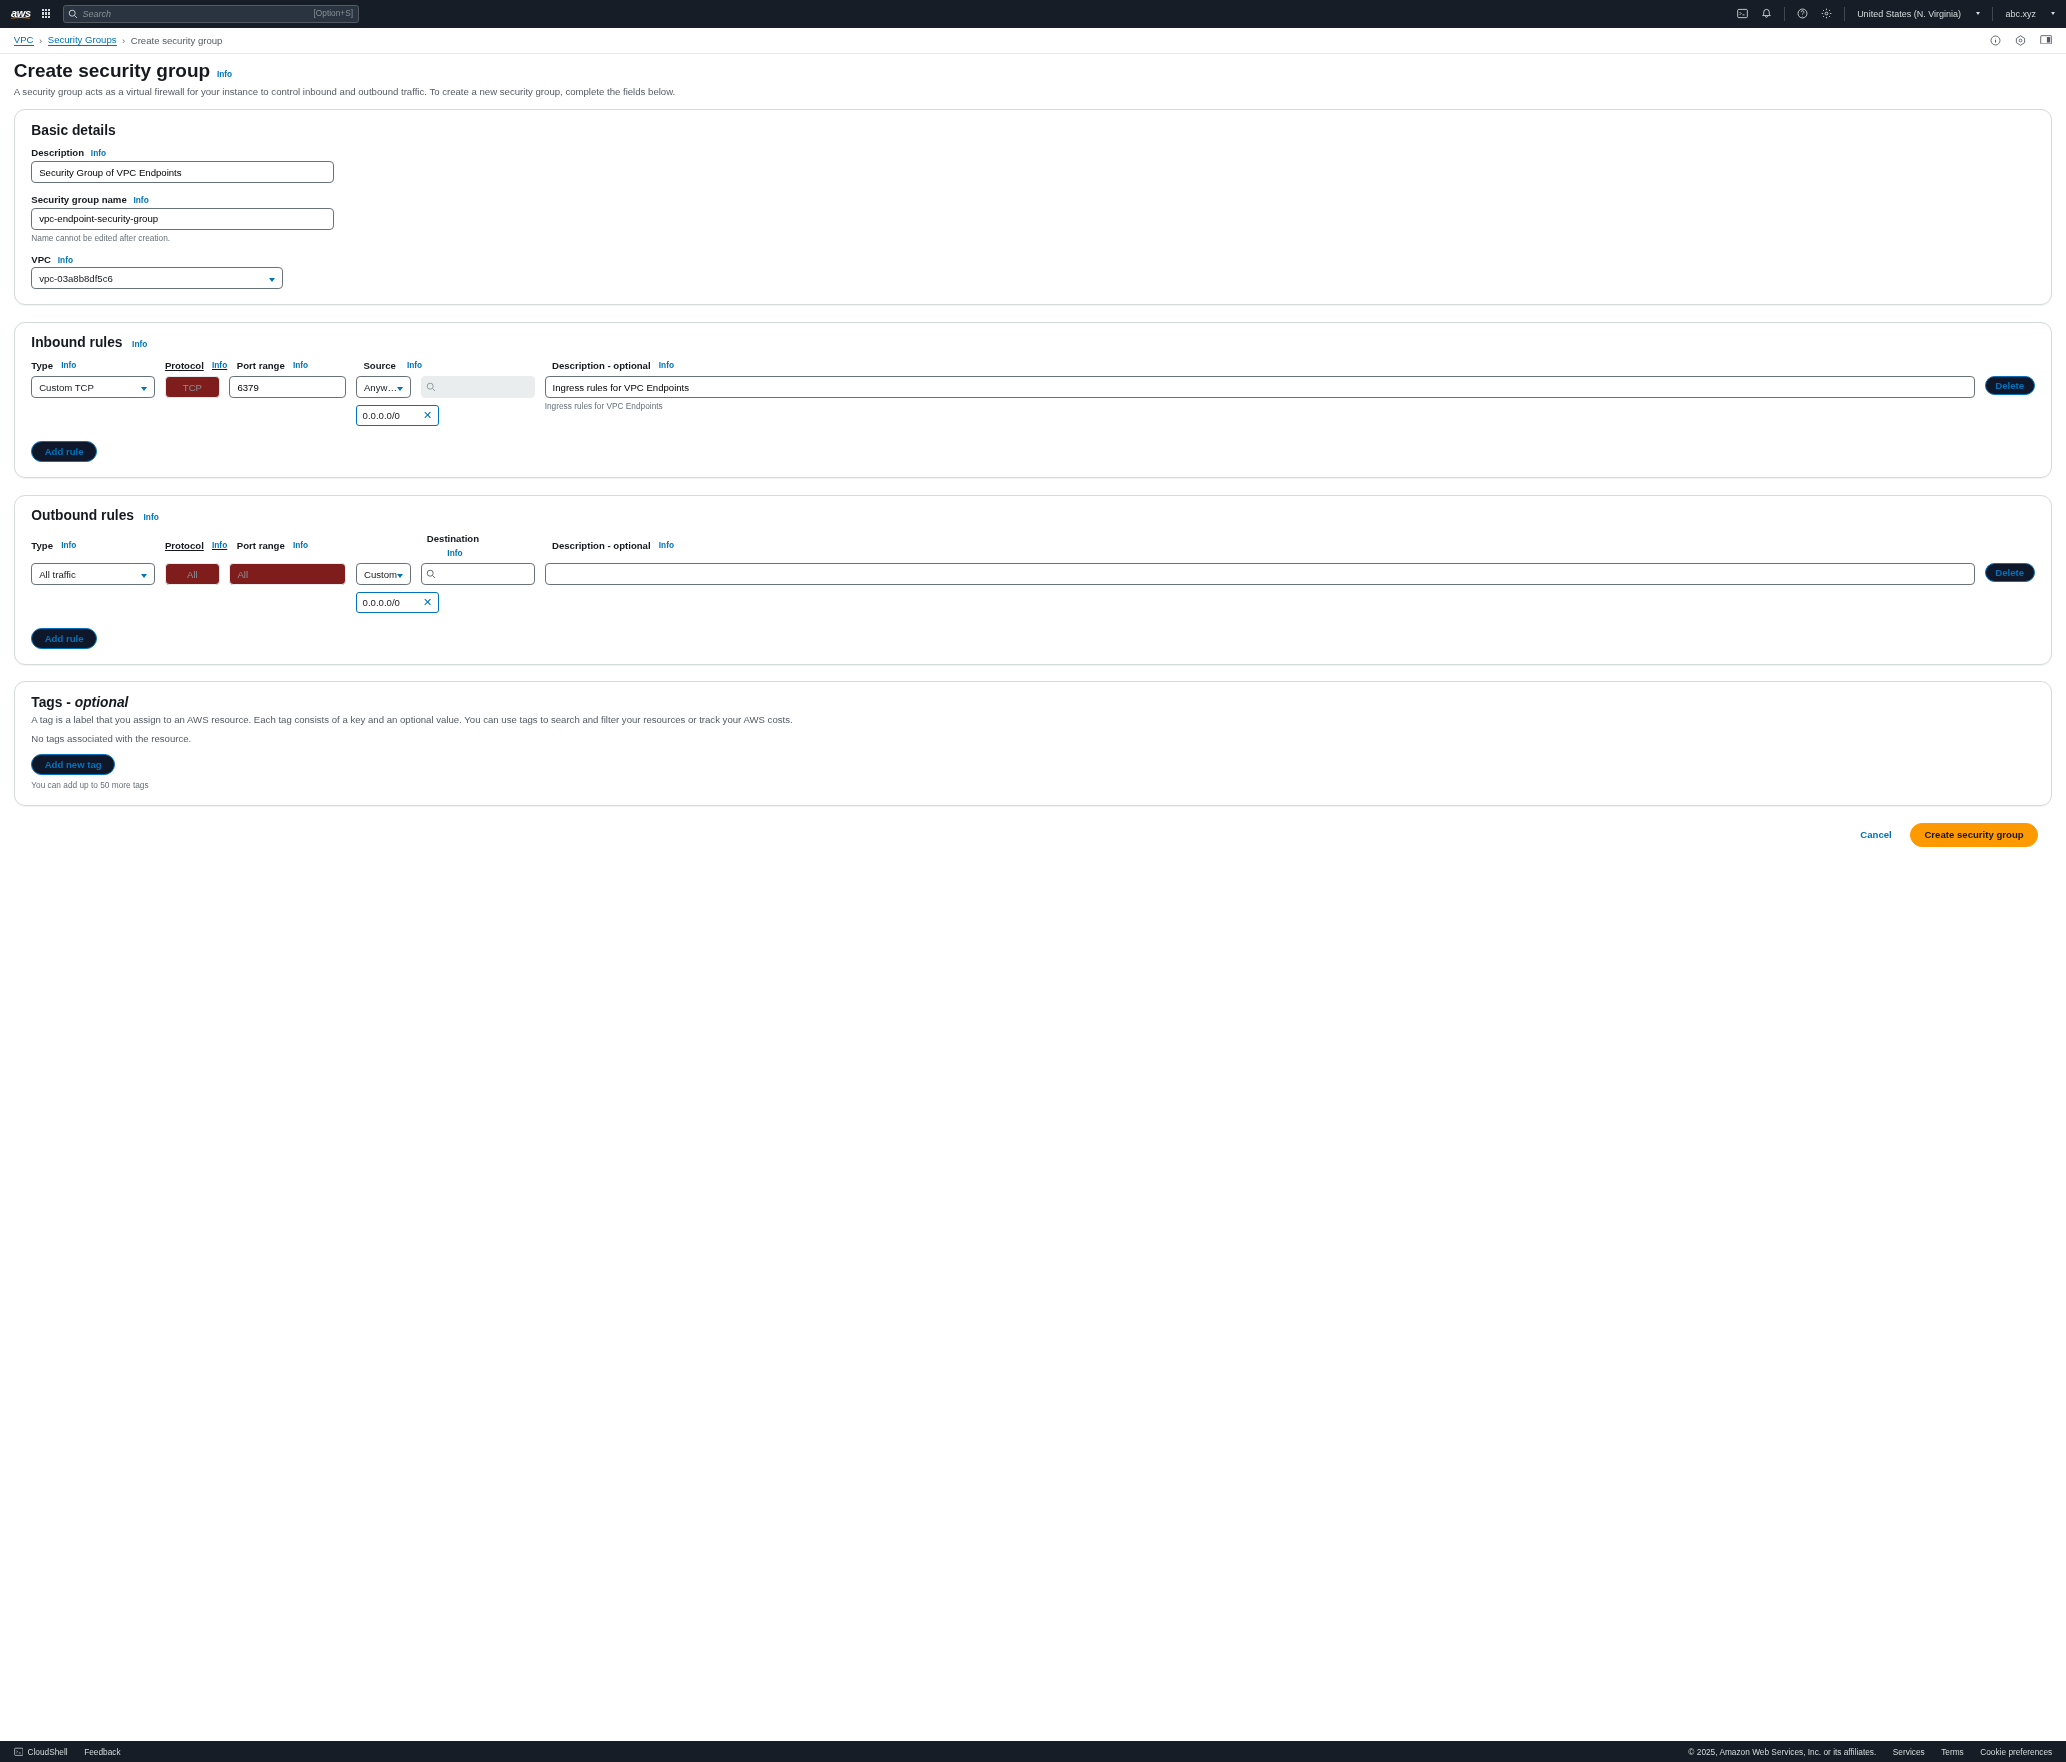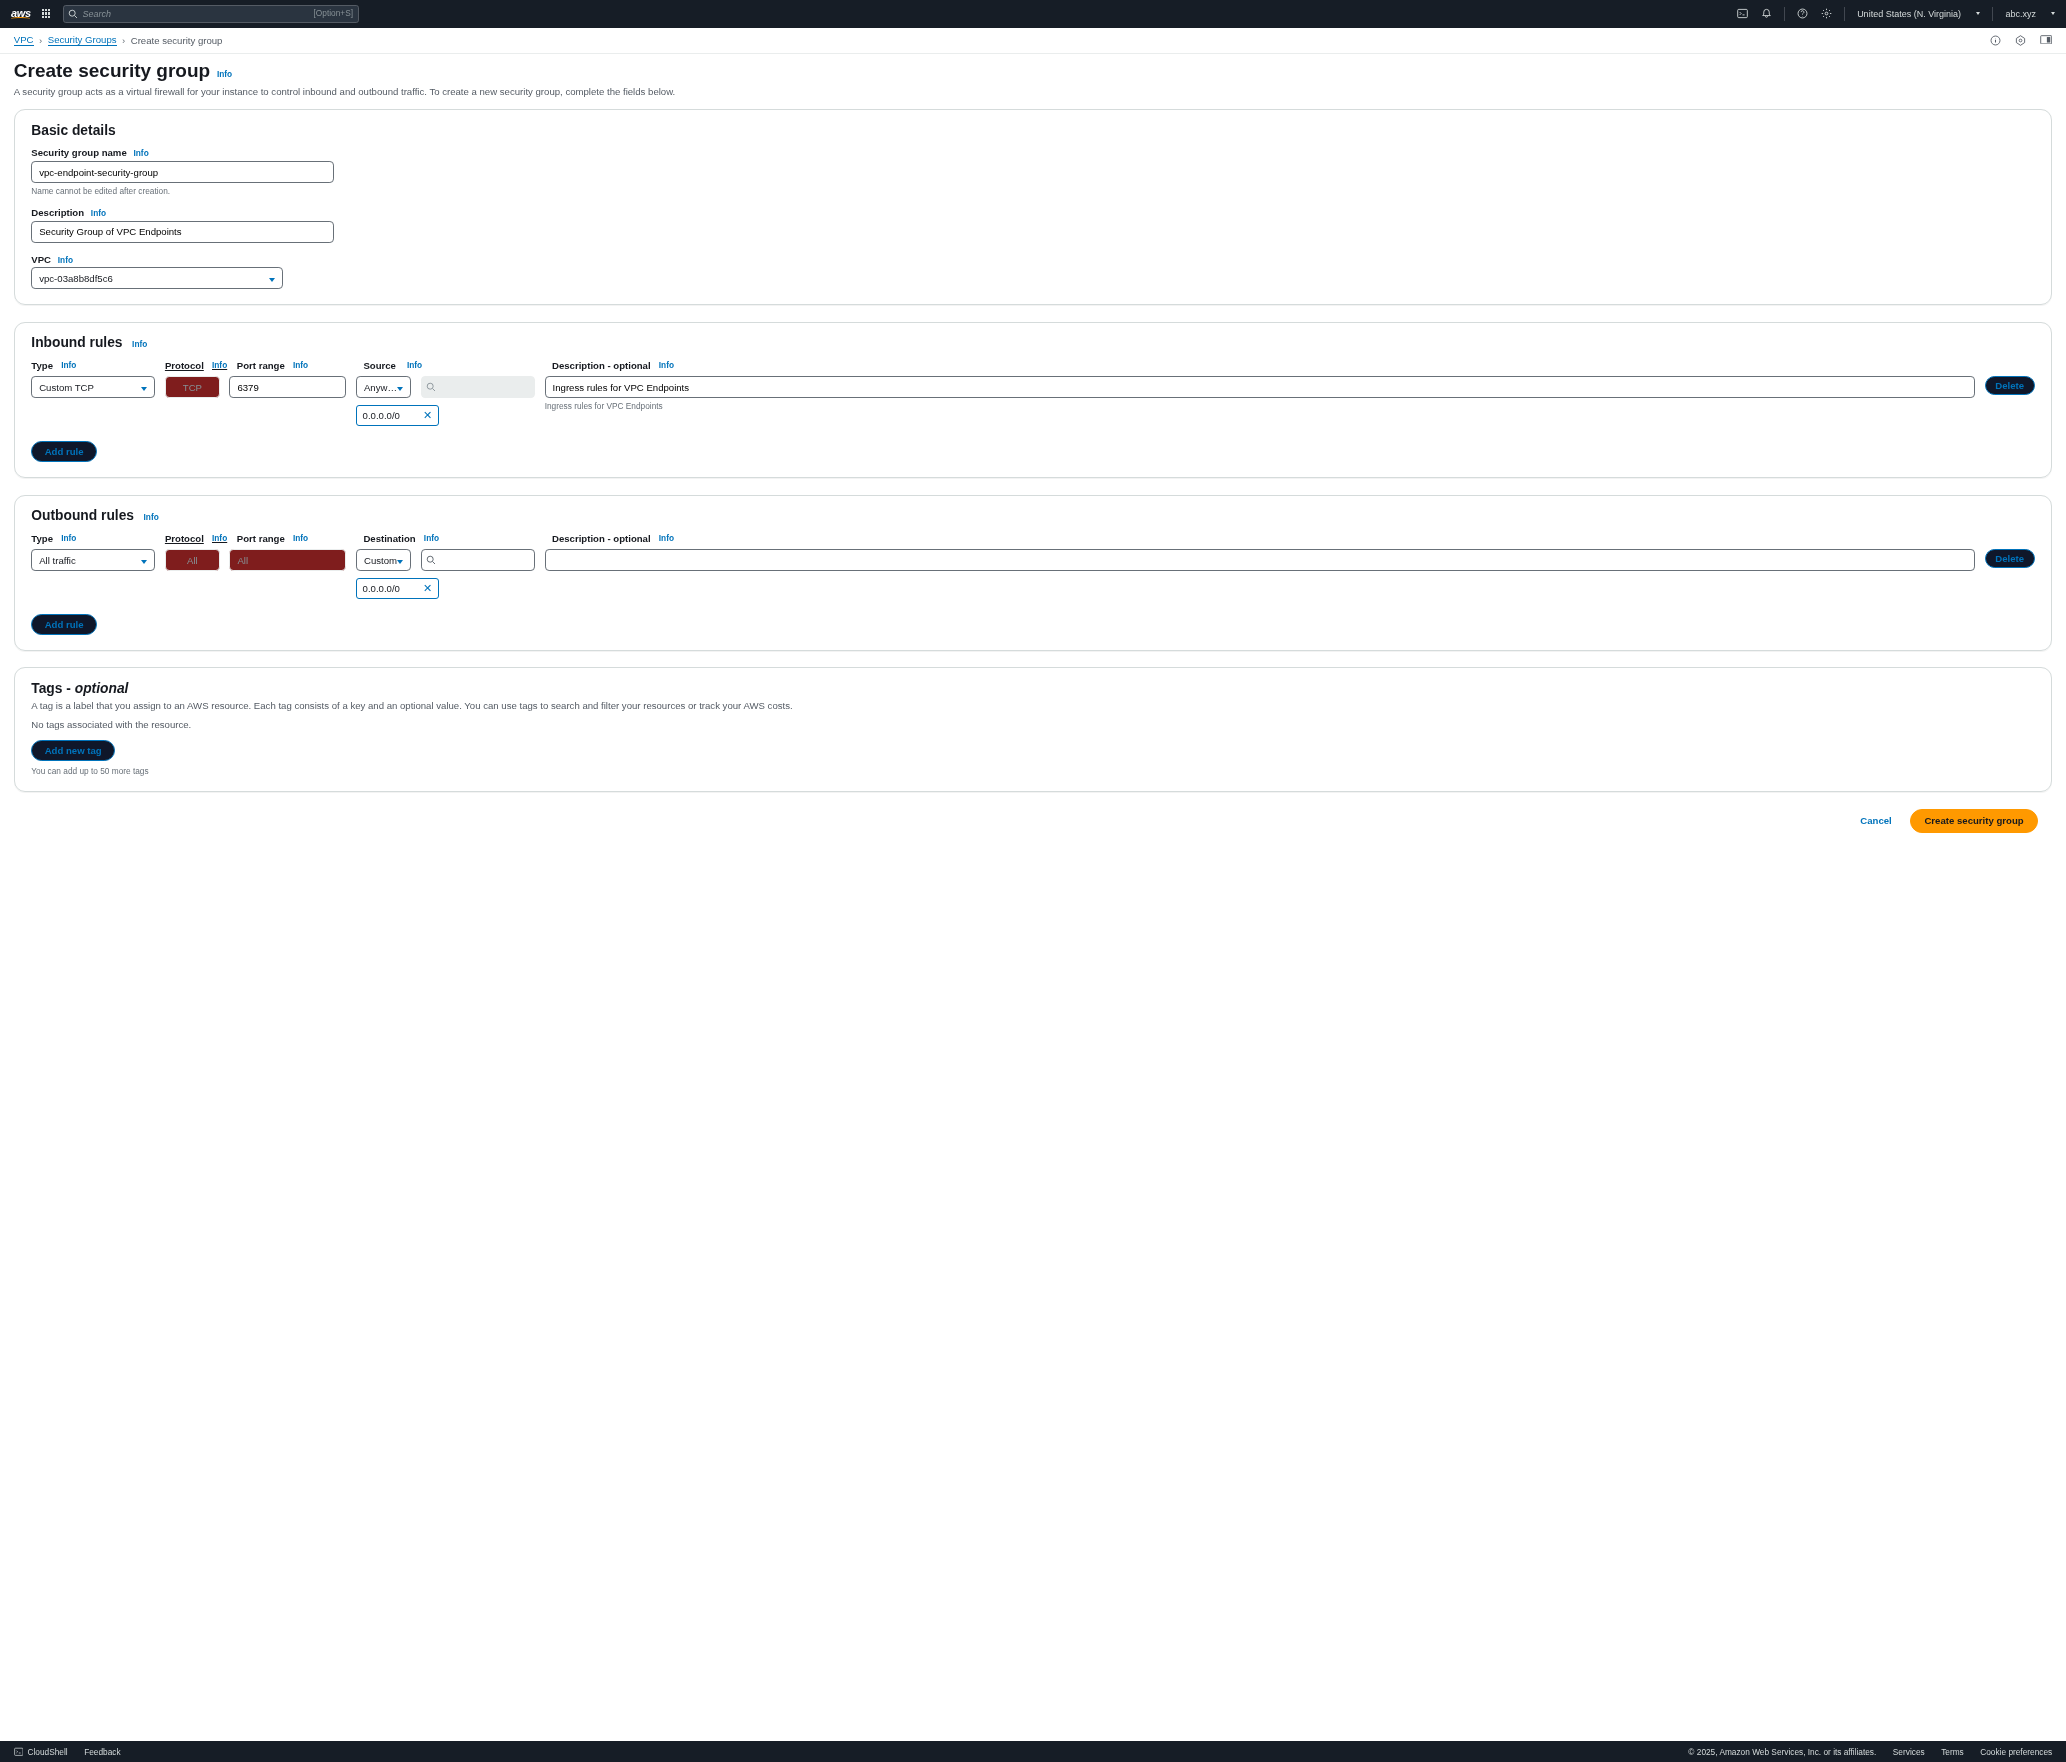"Security group name Info" div.field { order: before "Description Info" -> after "Description Info" }
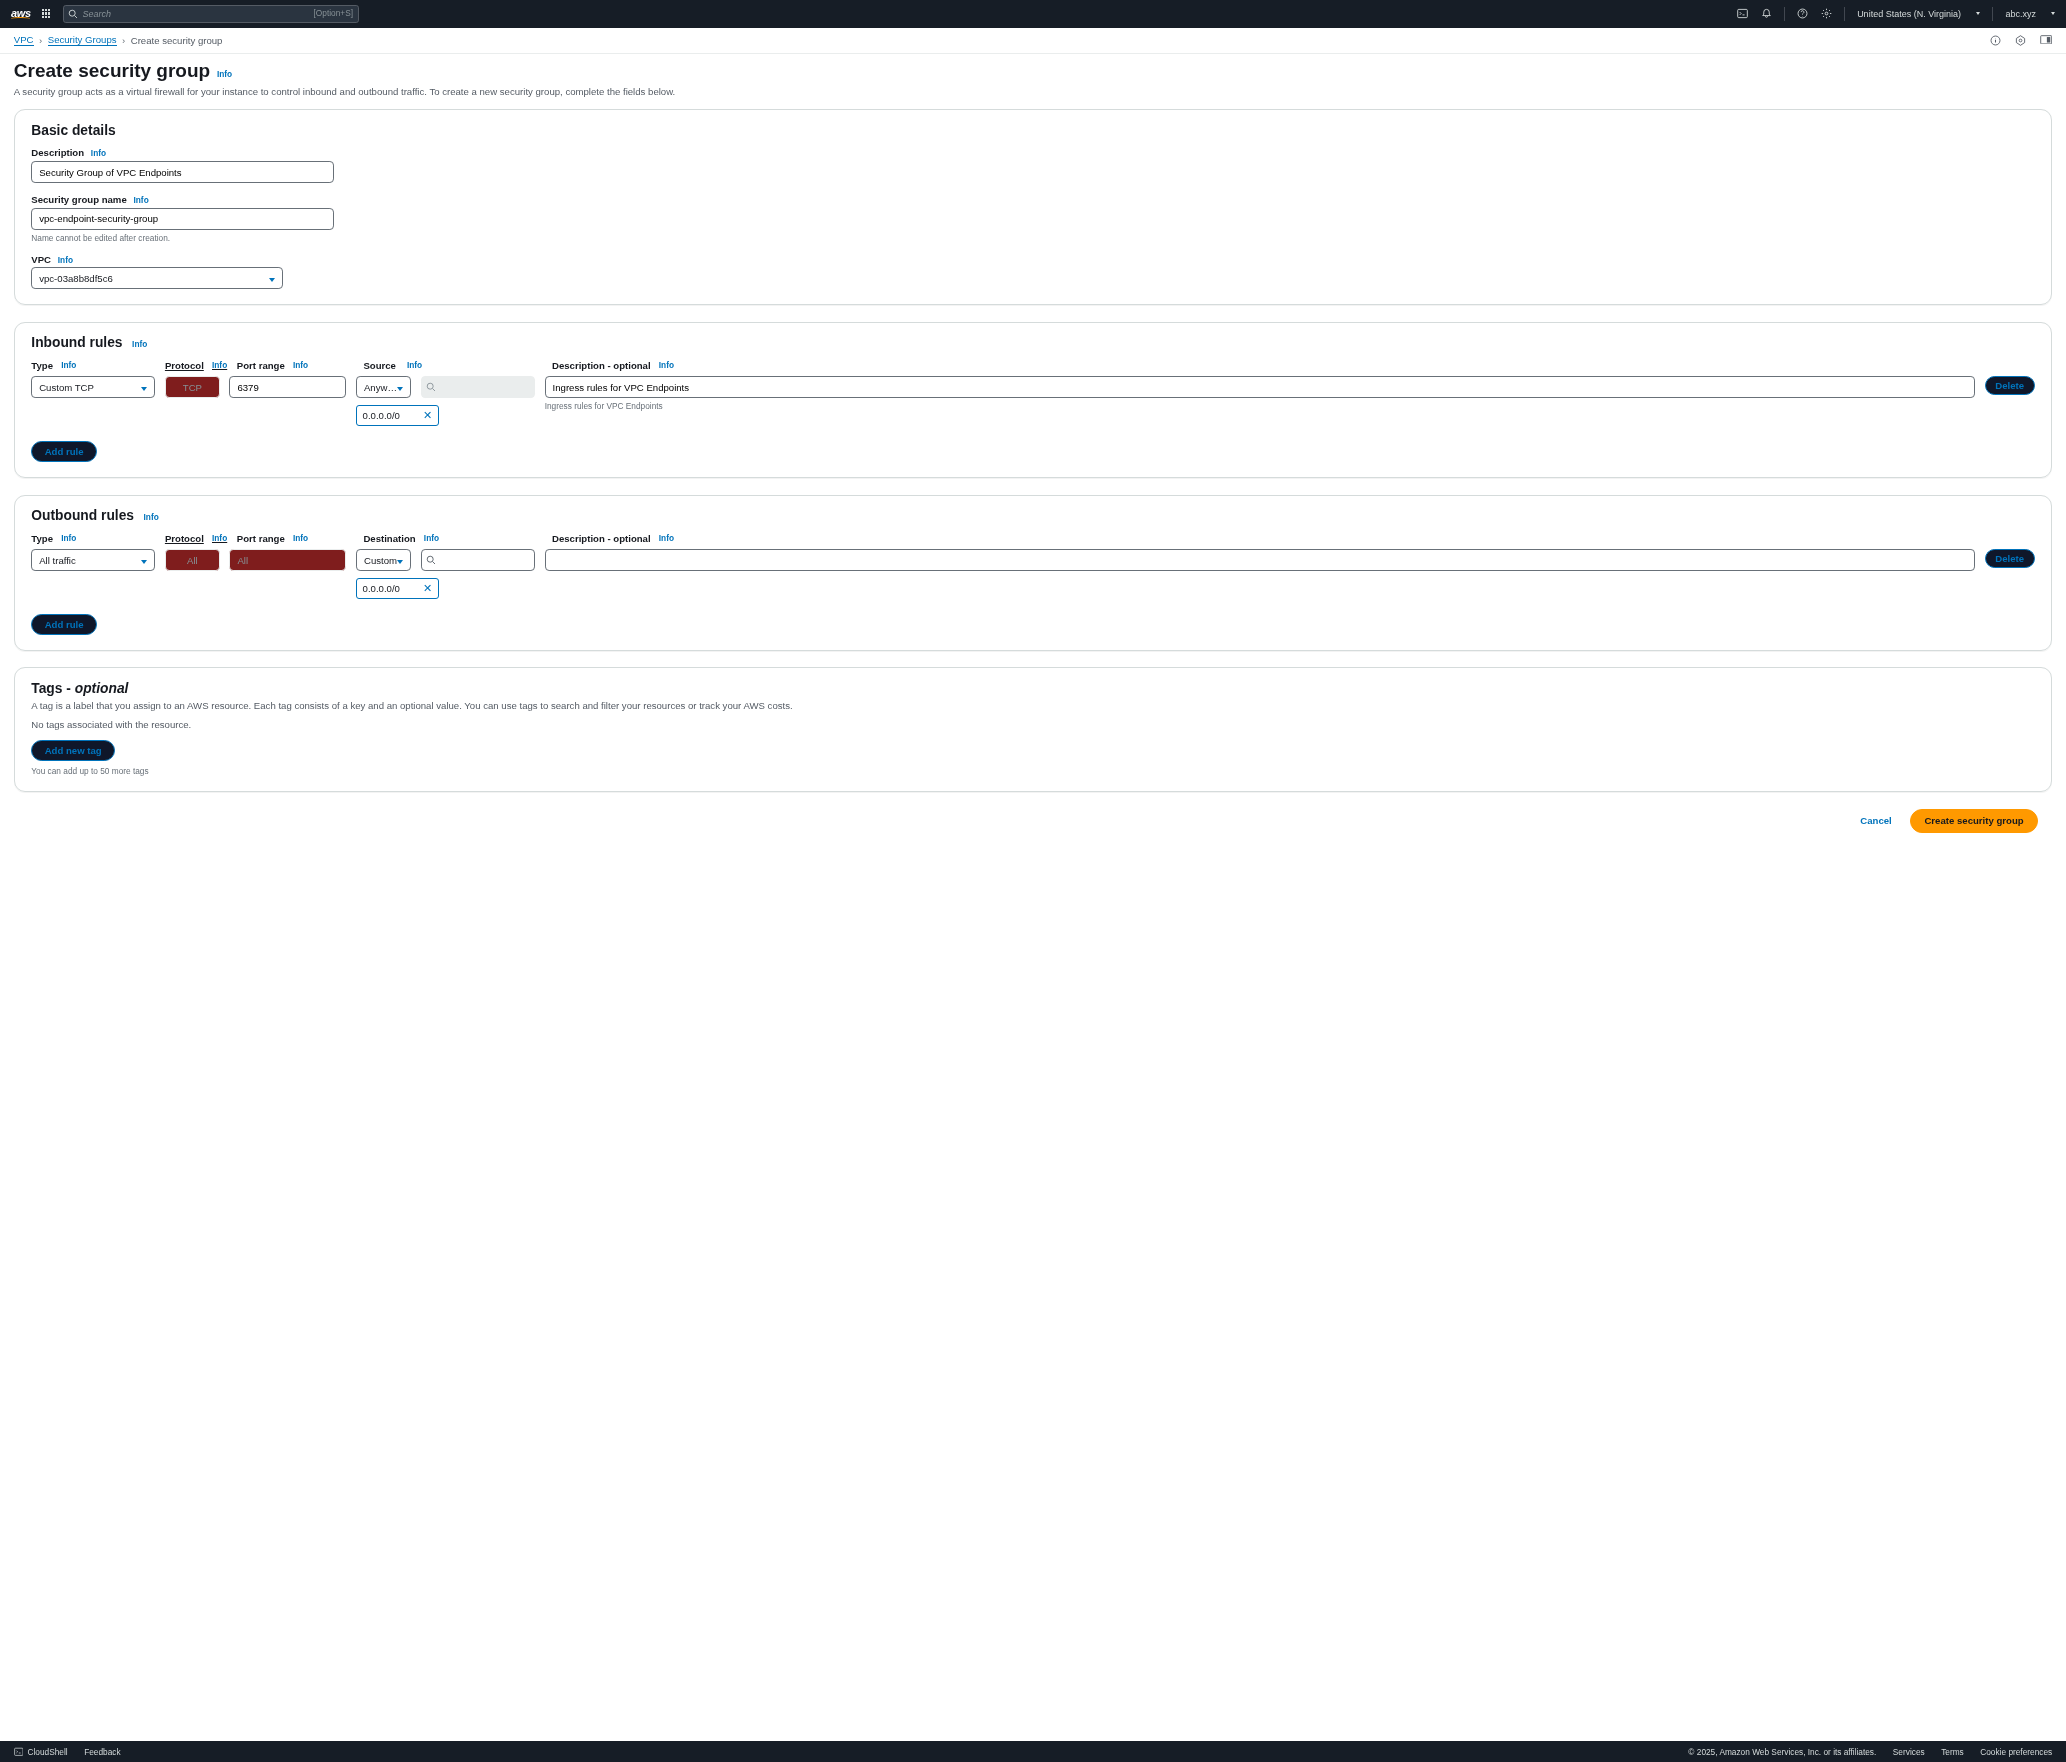"Destination" div.col-source { flex-direction: row -> column }
